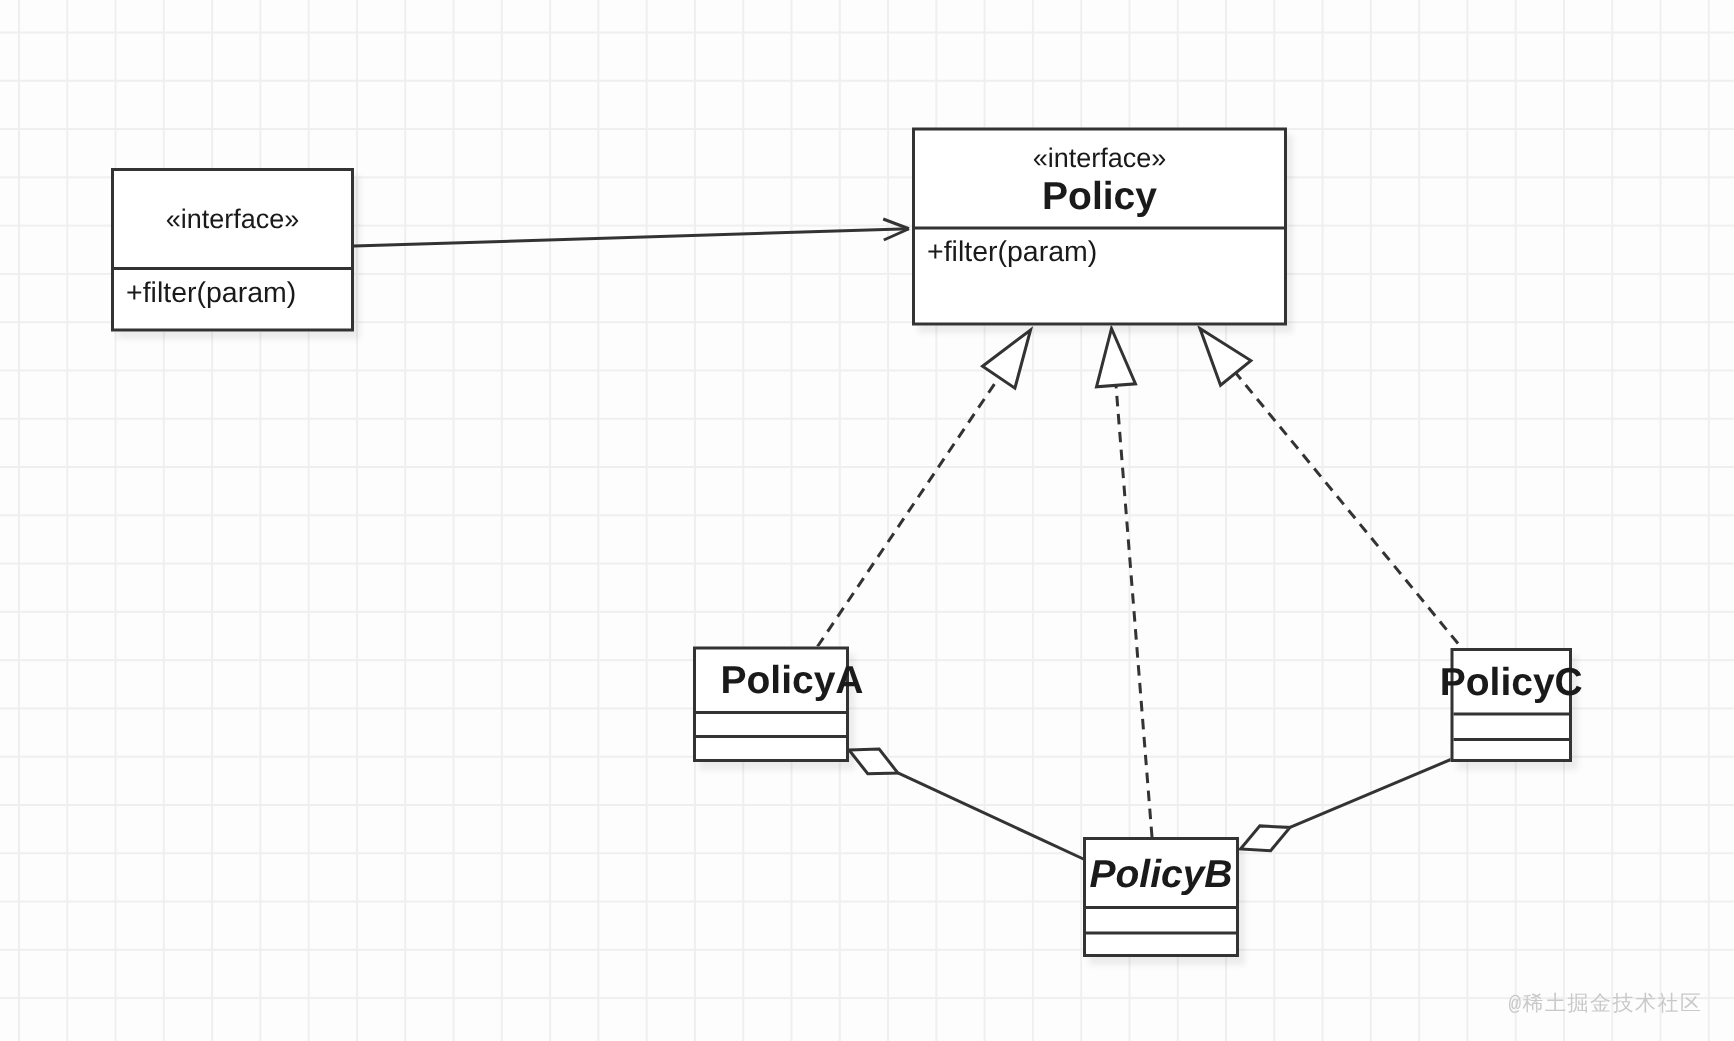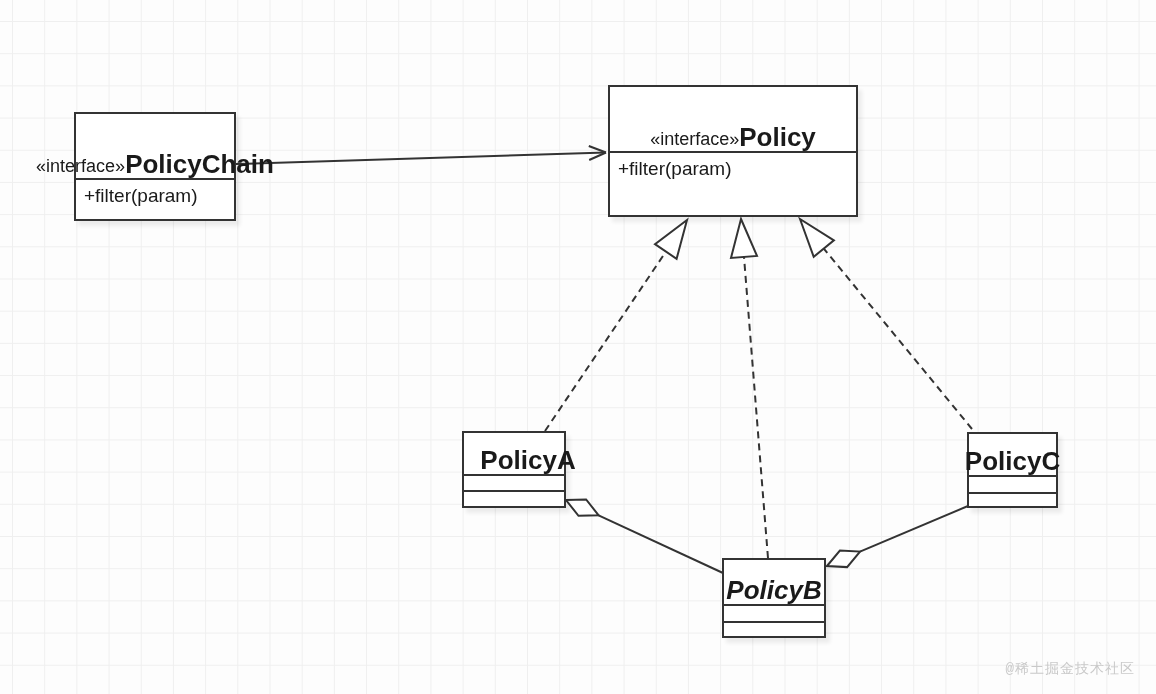"«interface»" .uml-header { align-items: flex-end -> center; flex-direction: row -> column }
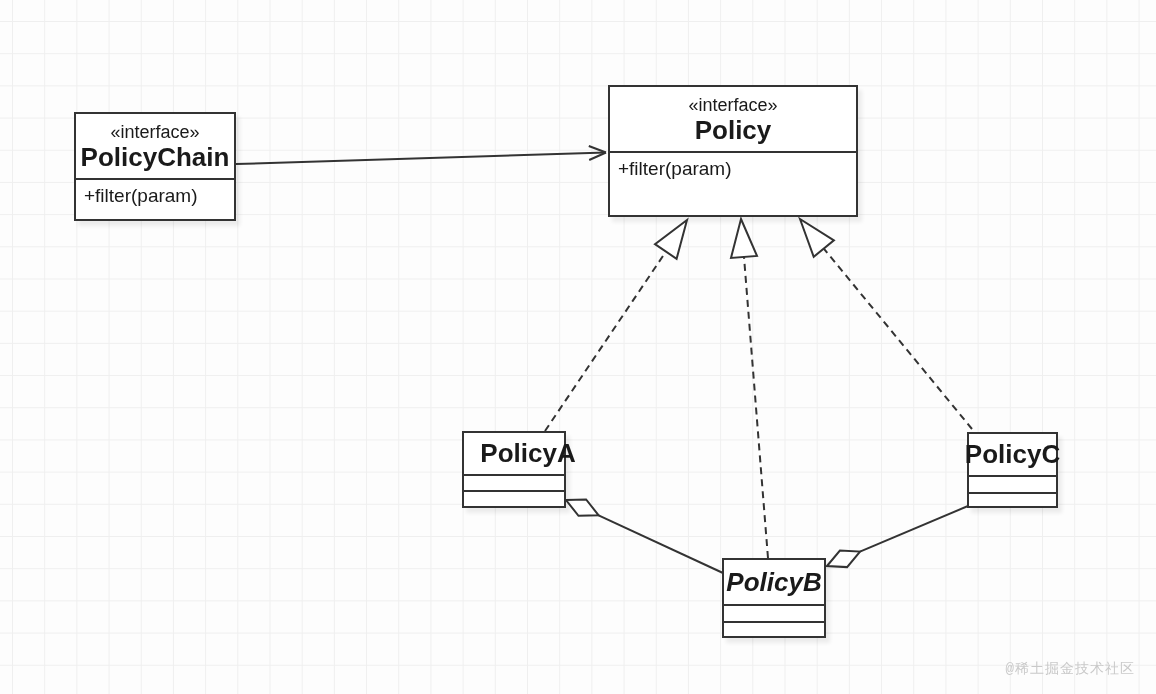"PolicyChain" div.cname { html: <div>PolicyChain</div> -> none }
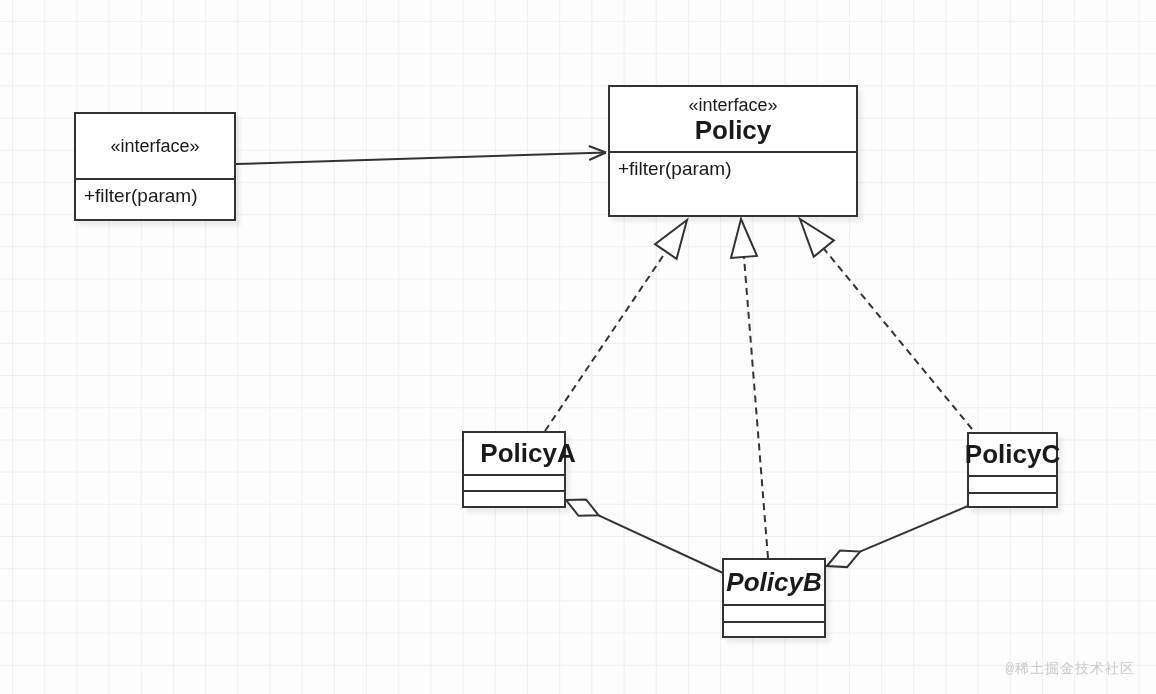"PolicyC" #box-policyc { width: 91px -> 81px }
